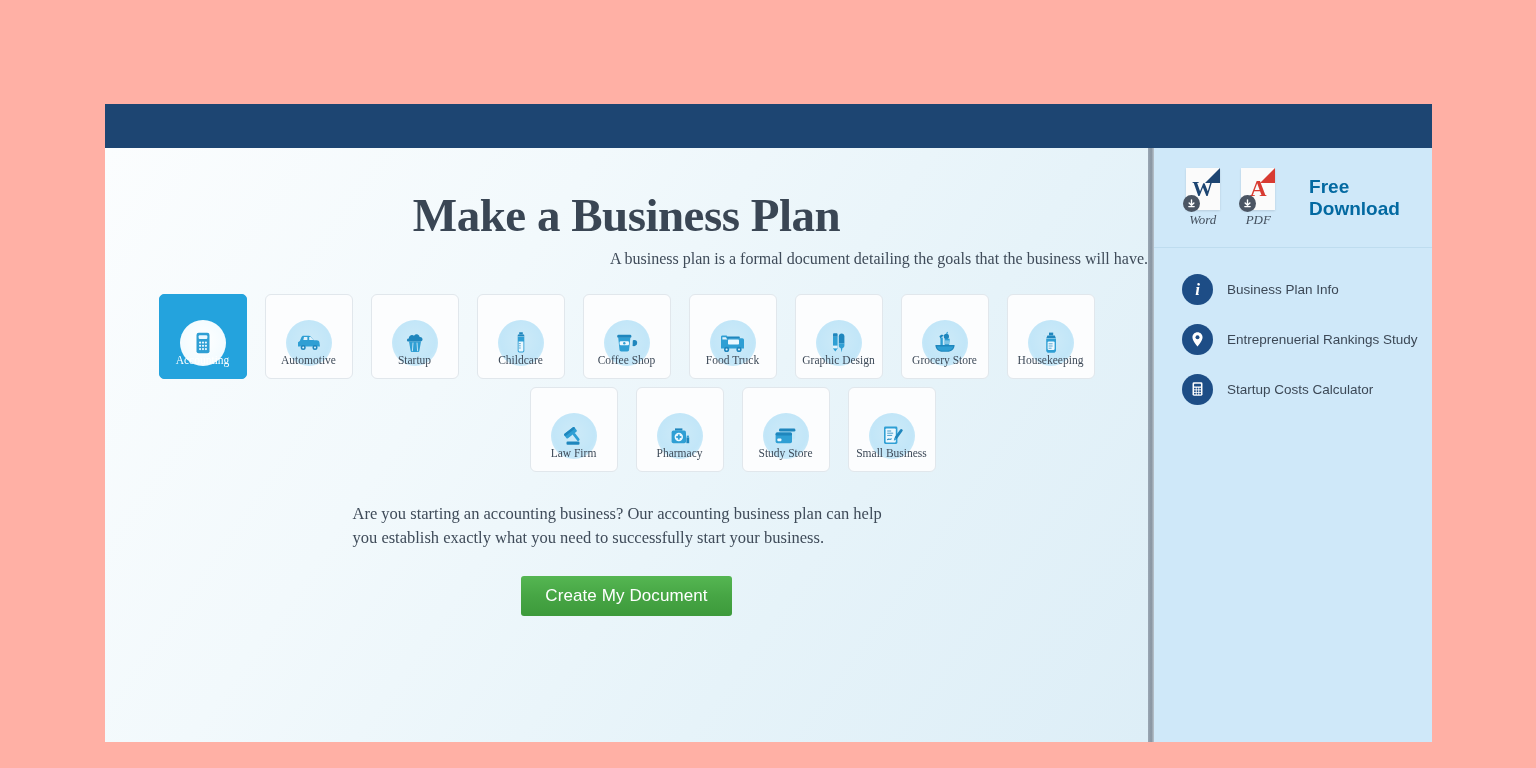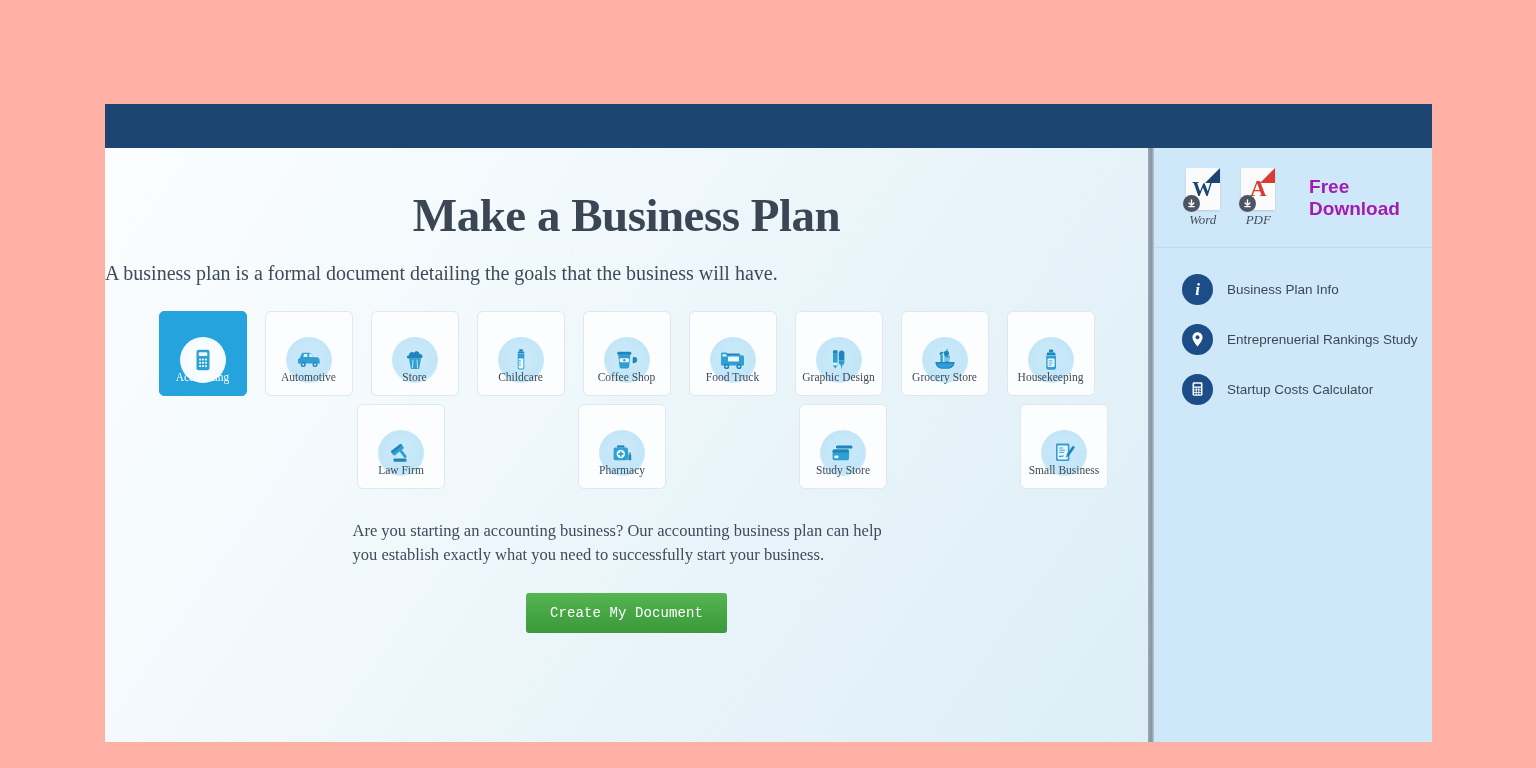"Free Download" #dl-title { color: #a21caf -> #0369a1 }
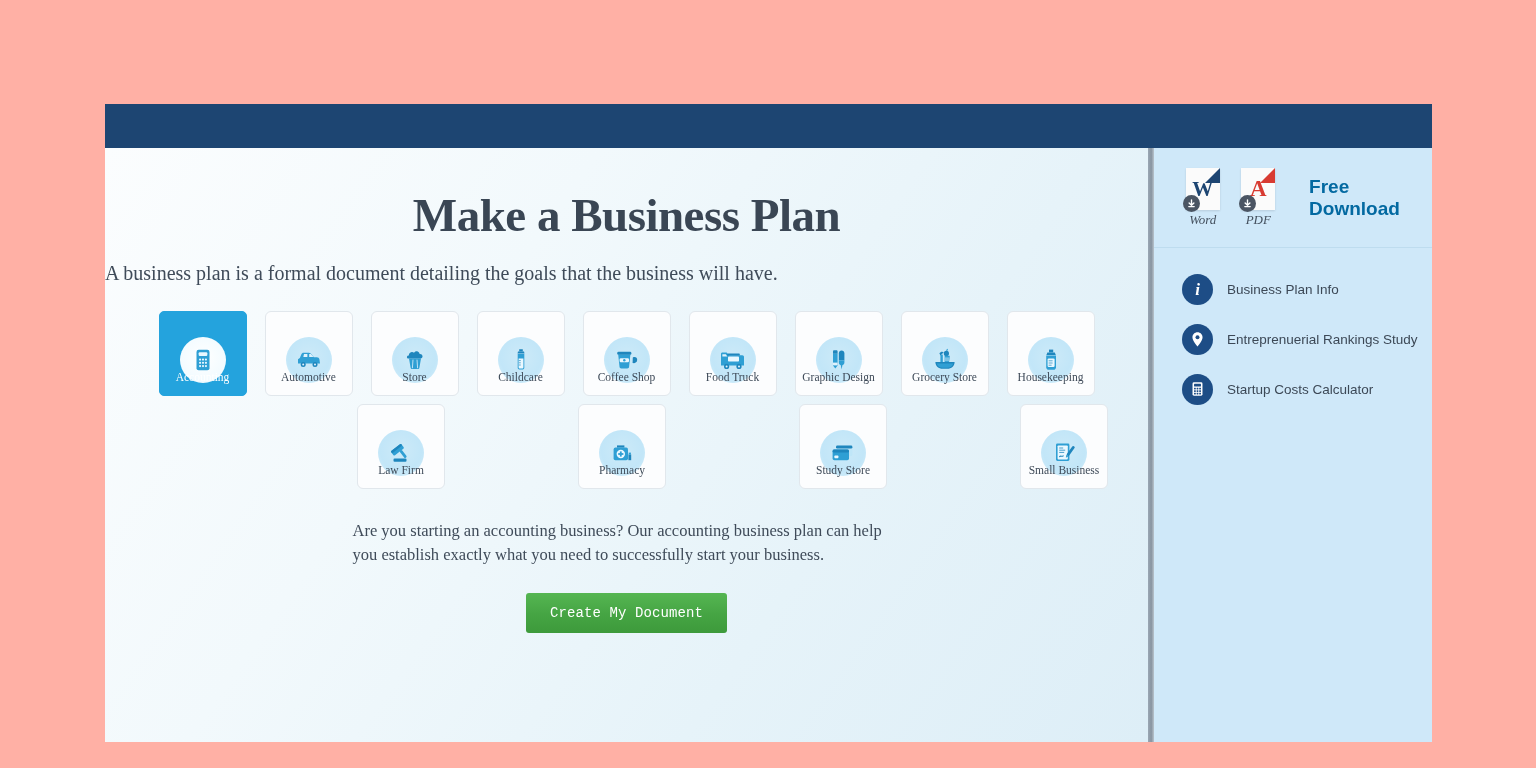"A business plan is a" p#subhead { font-size: 20px -> 16px; margin-top: 20px -> 8px; text-align: left -> right }
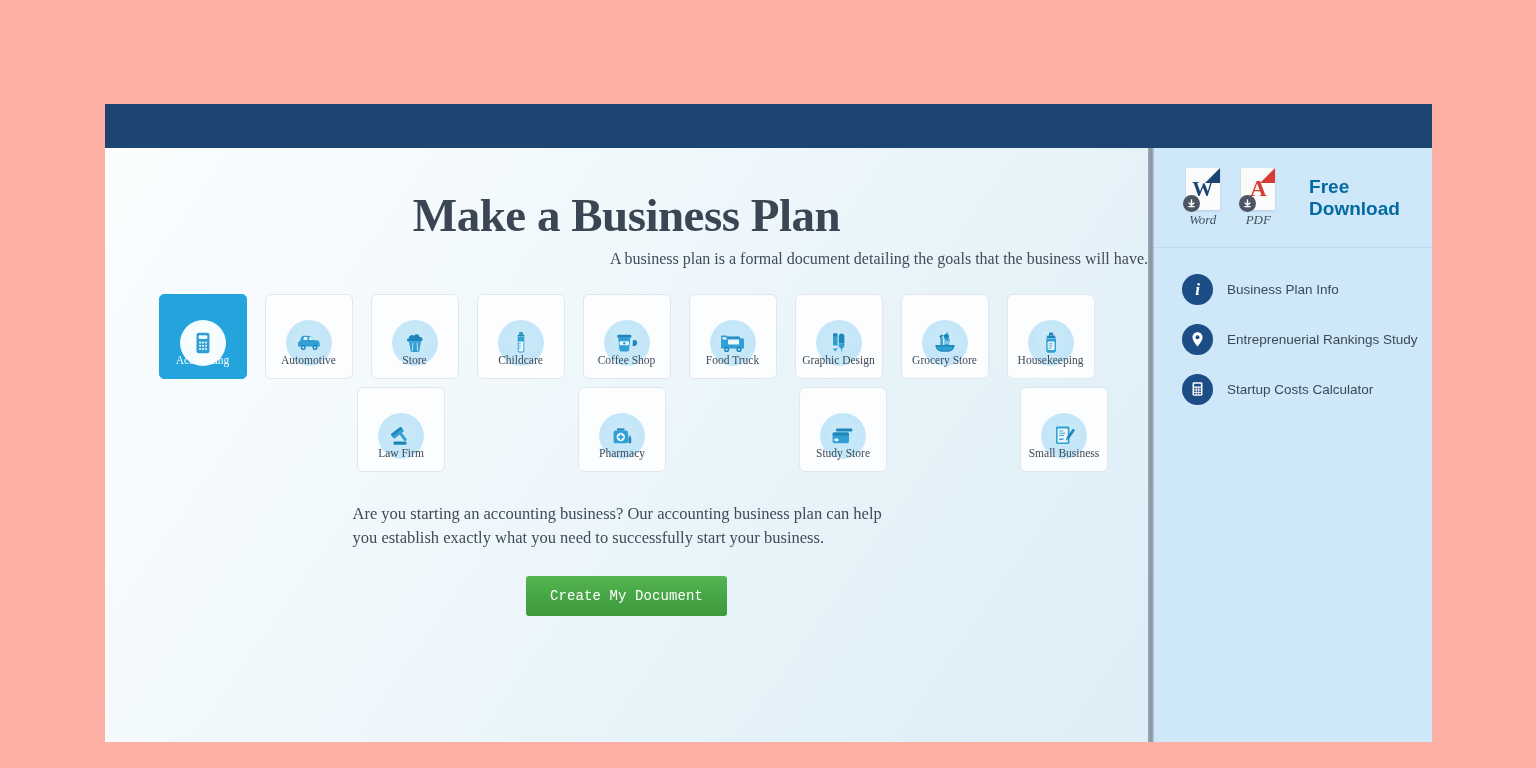"Store" span.lbl { text: Store -> Startup }
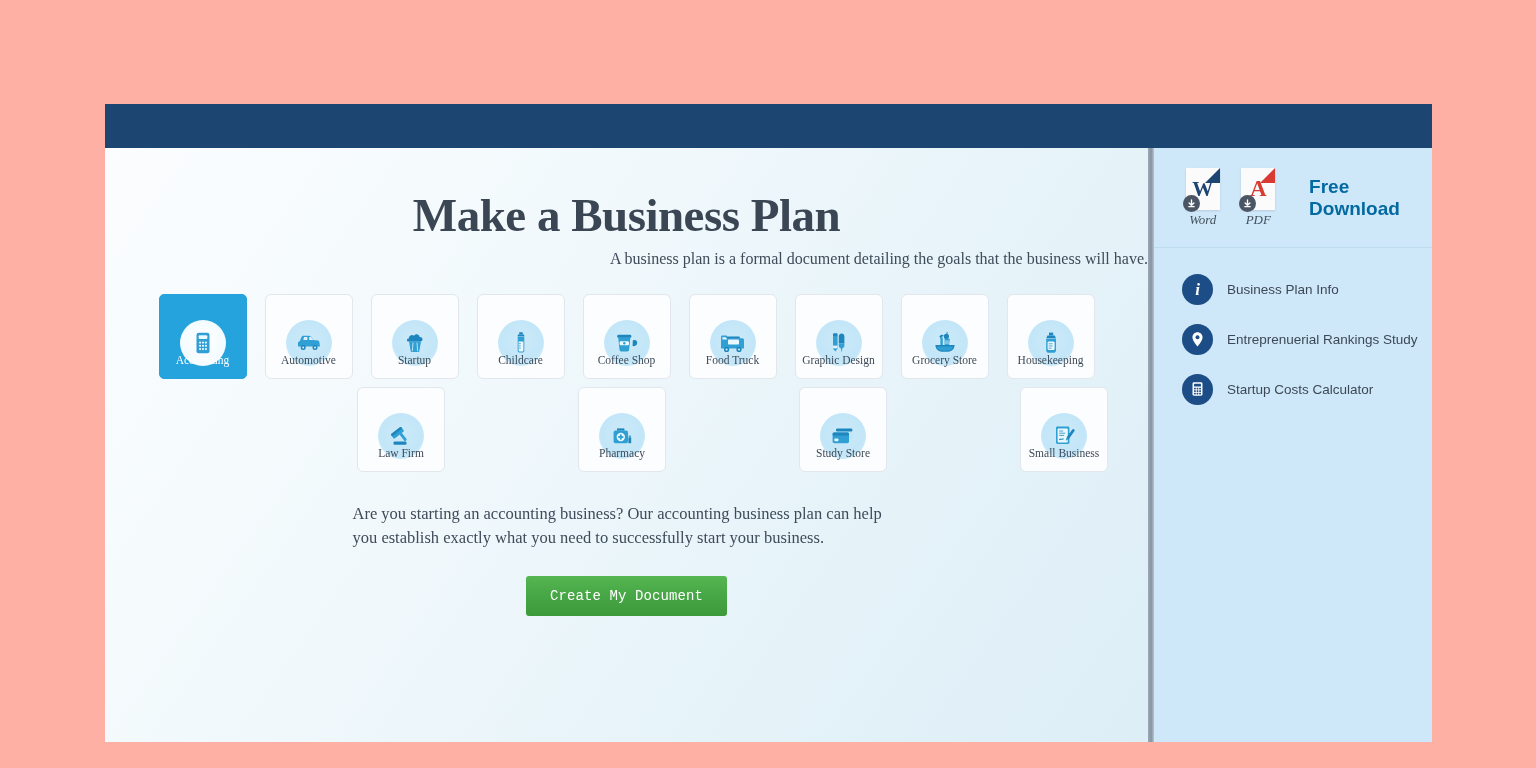"Law Firm" .tile-row + .tile-row { justify-content: space-between -> none }
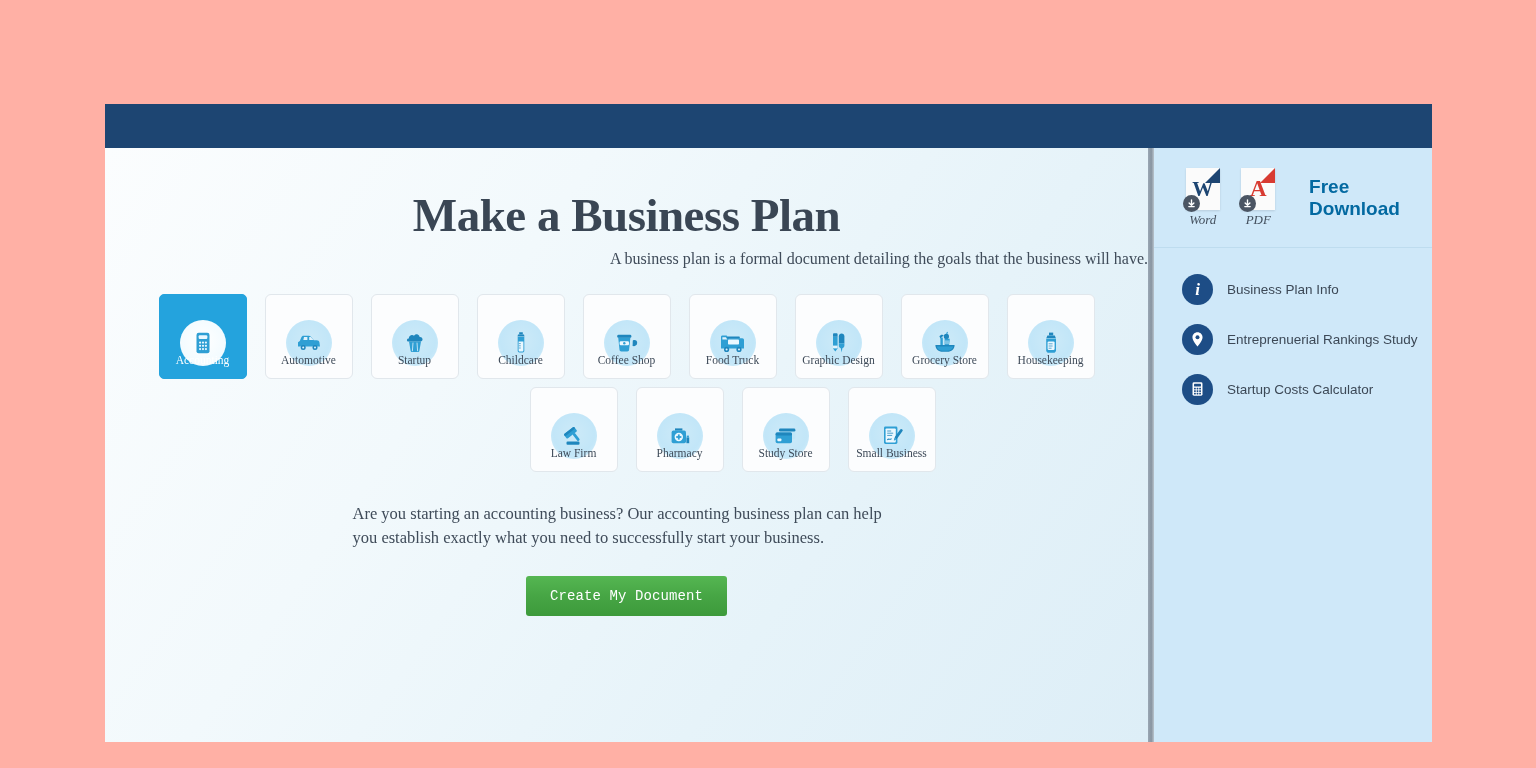"Create My Document" #cta { font-family: Liberation Mono, monospace -> Liberation Sans, sans-serif; font-size: 14px -> 17px }
